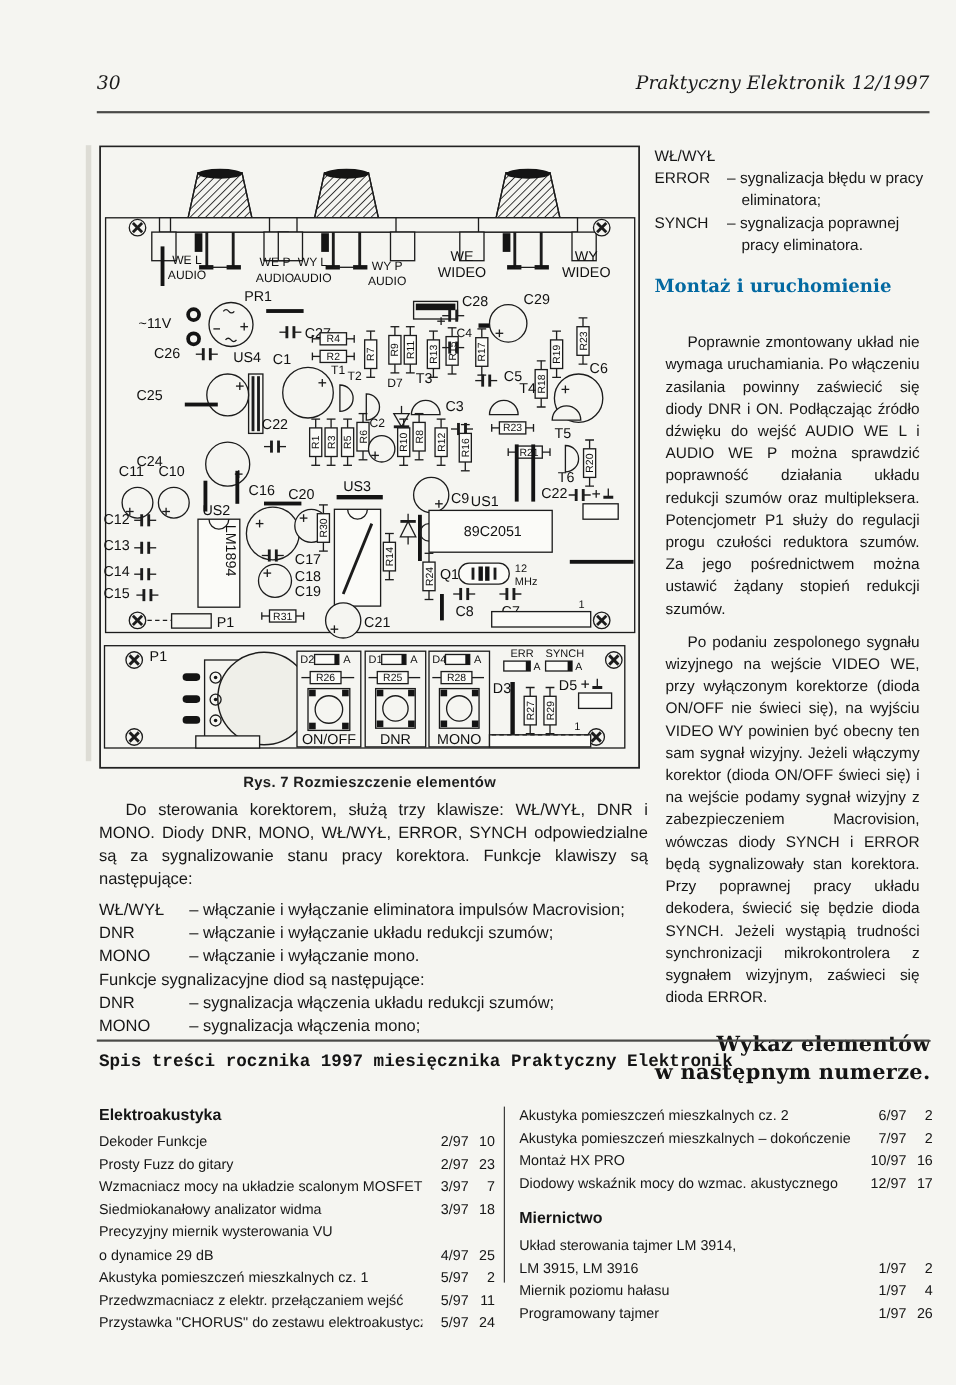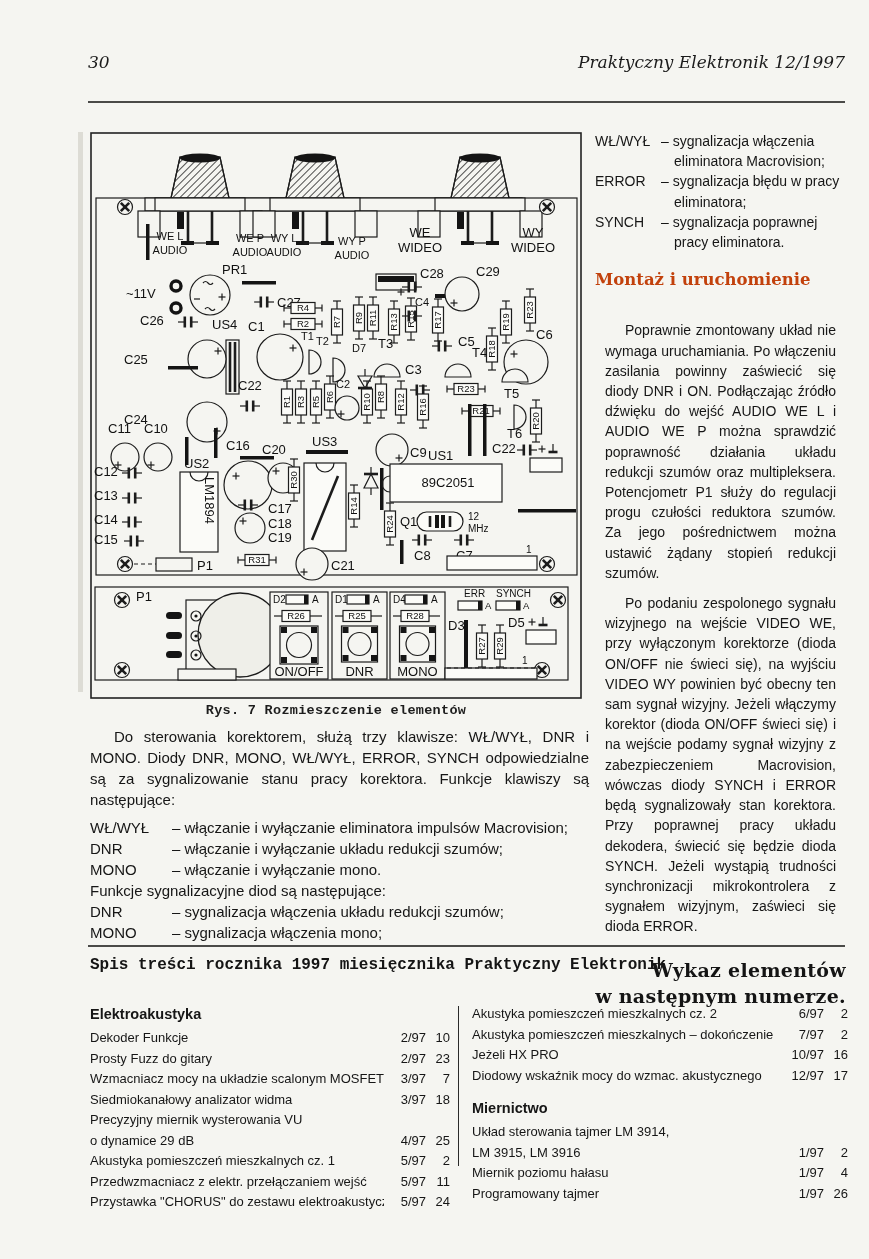"30" .header { top: 52px -> 66px }
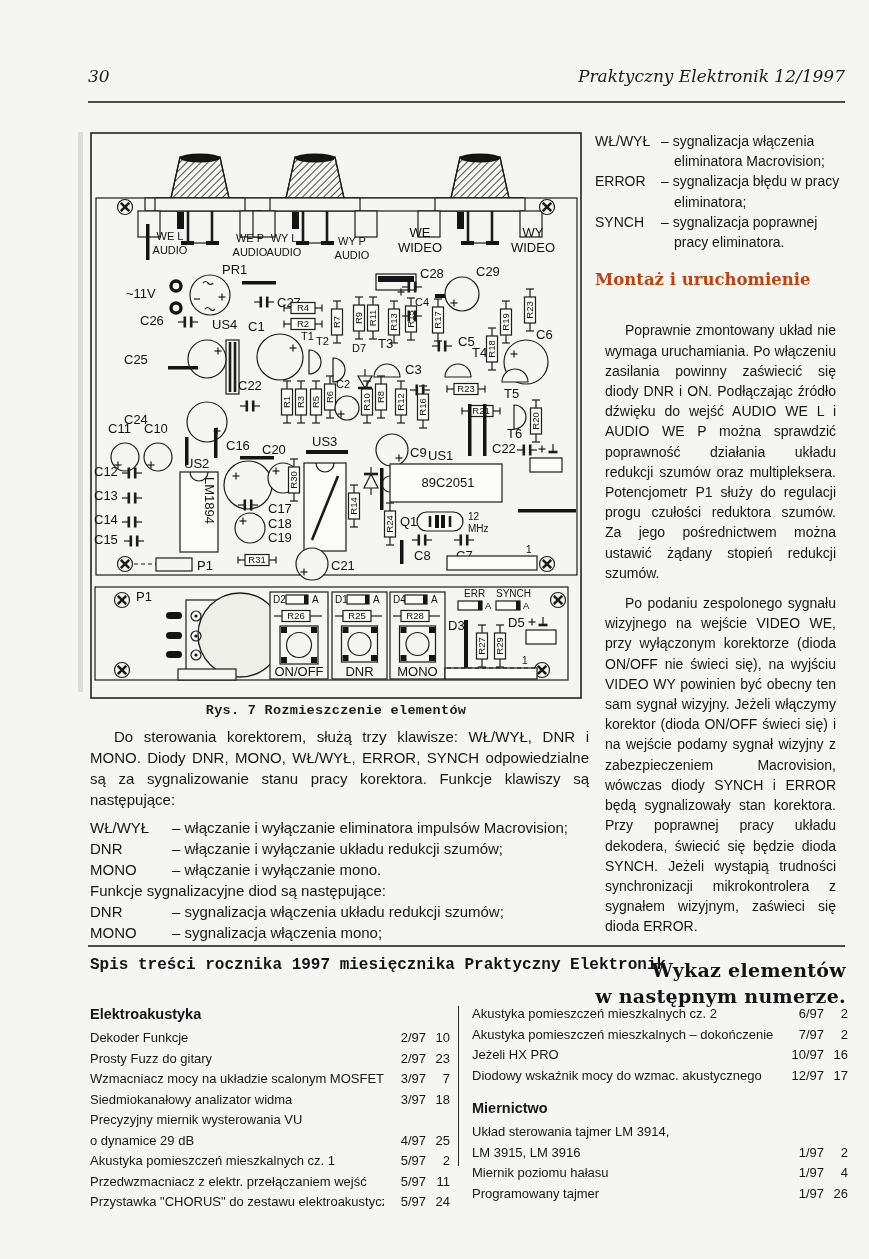"– sygnalizacja włączenia eliminatora" span.desc { html: <span>– sygnalizacja włączenia eliminatora Macrovision;</span> -> none }
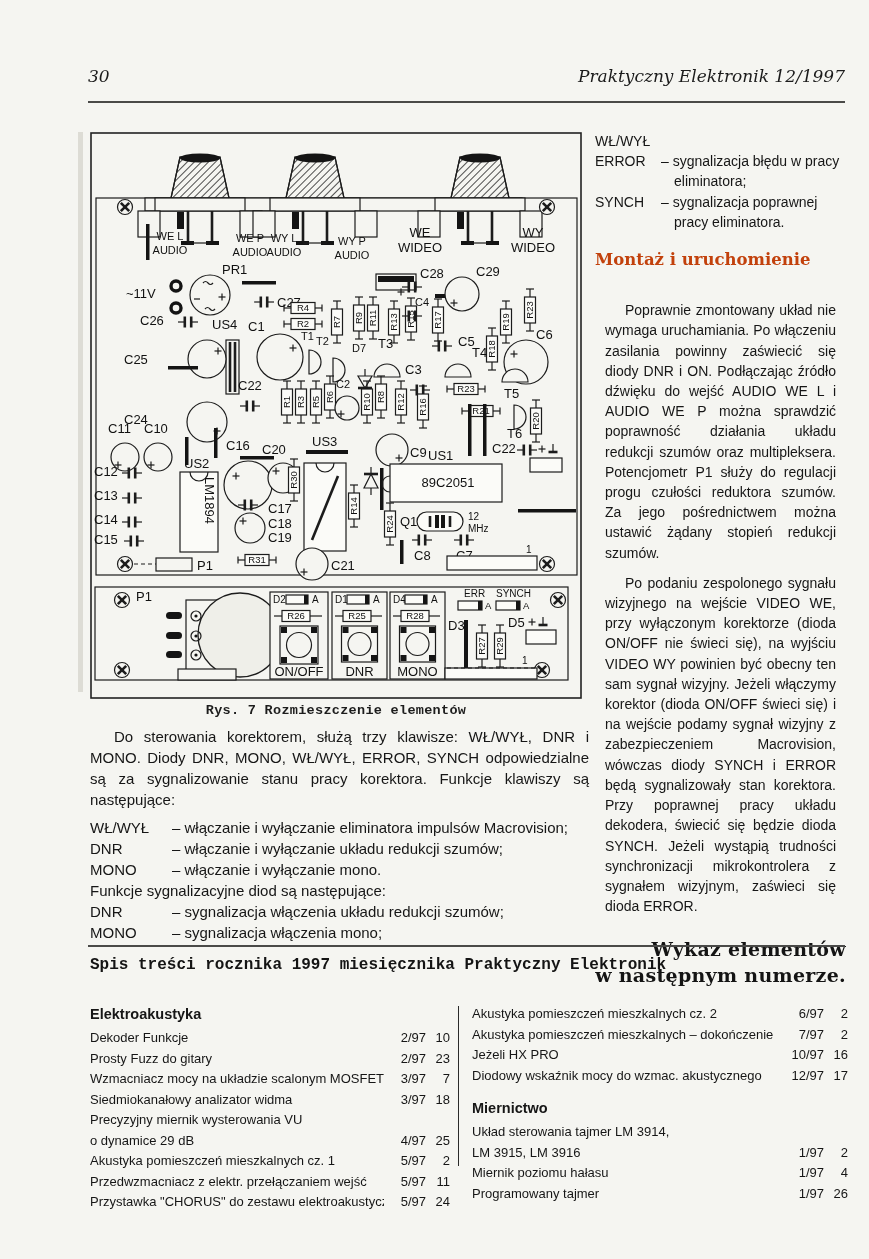"Montaż i uruchomienie" .sect-head { color: #c2410c -> #0369a1 }
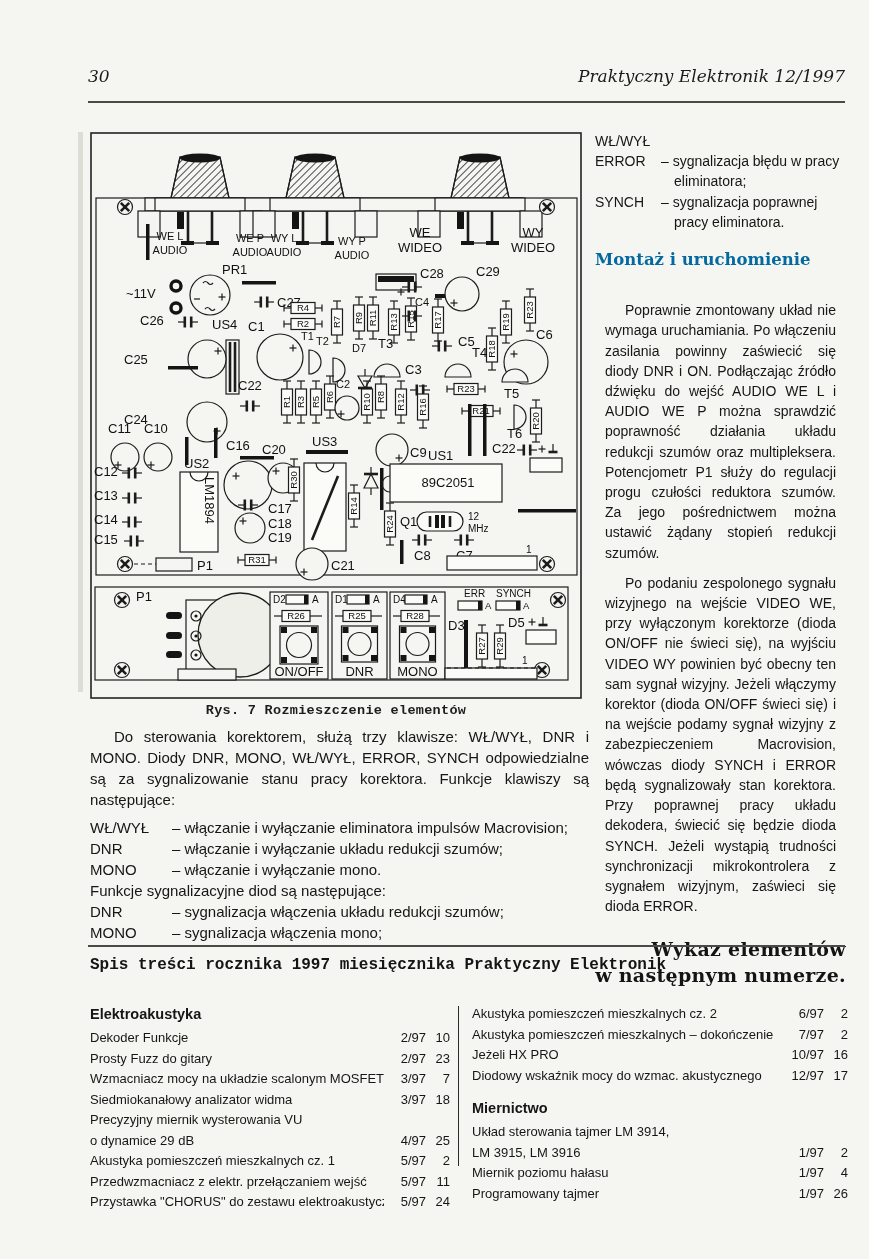"Rys. 7 Rozmieszczenie elementów" .caption { font-family: Liberation Mono, monospace -> Liberation Sans, sans-serif }
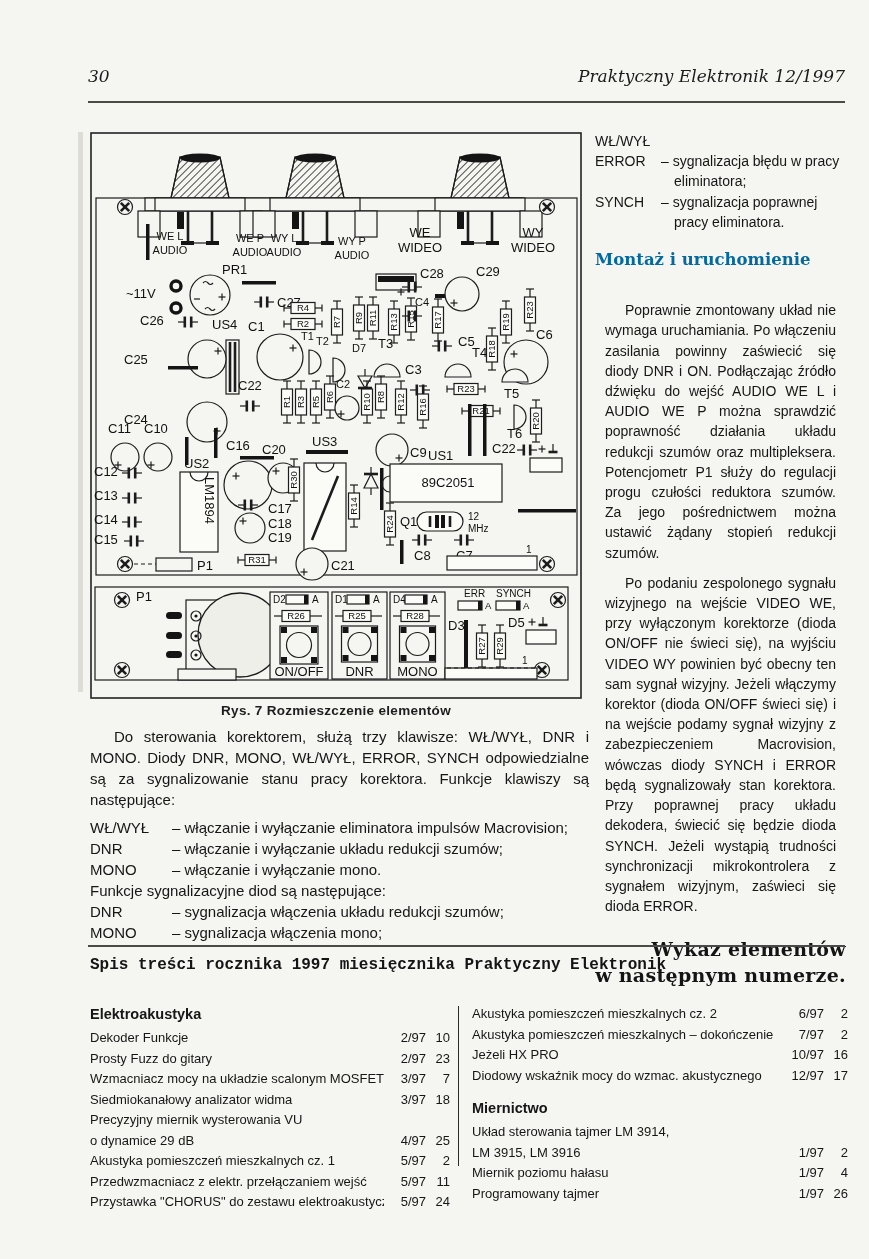"Jeżeli HX PRO" span.t { text: Jeżeli -> Montaż }
